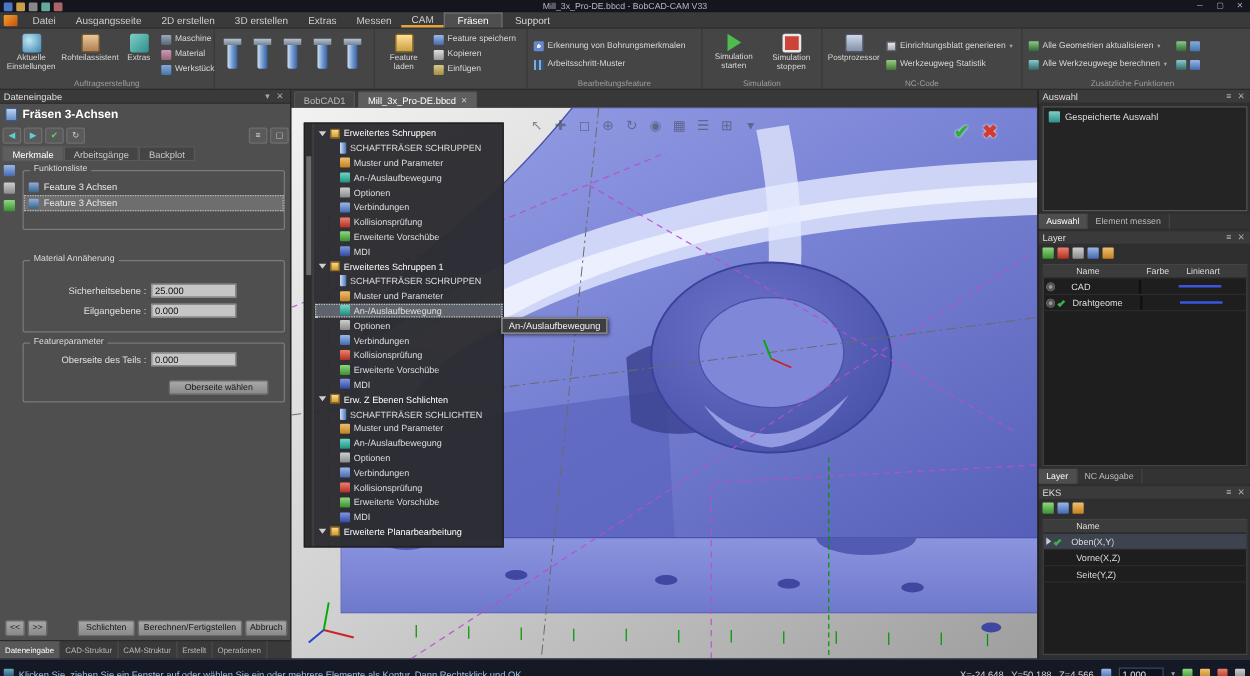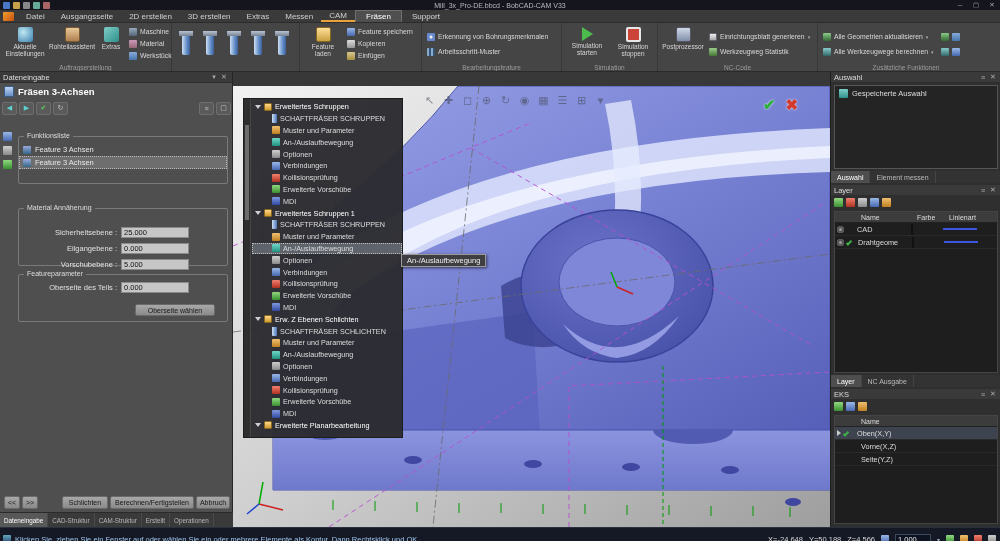"BobCAD1" div { html: none -> <div> <span> <span>BobCAD1</span> </span> <span> <span>Mill_3x_Pro-DE.bbcd</span> <span>✕</span> </span> </div> }
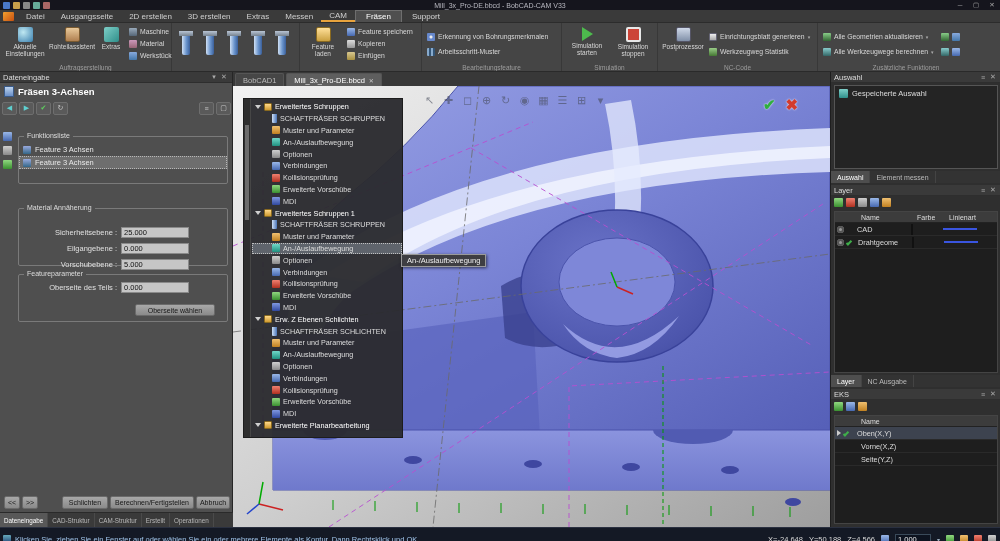"Merkmale" div { html: none -> <div> <span>Merkmale</span> <span>Arbeitsgänge</span> <span>Backplot</span> </div> }
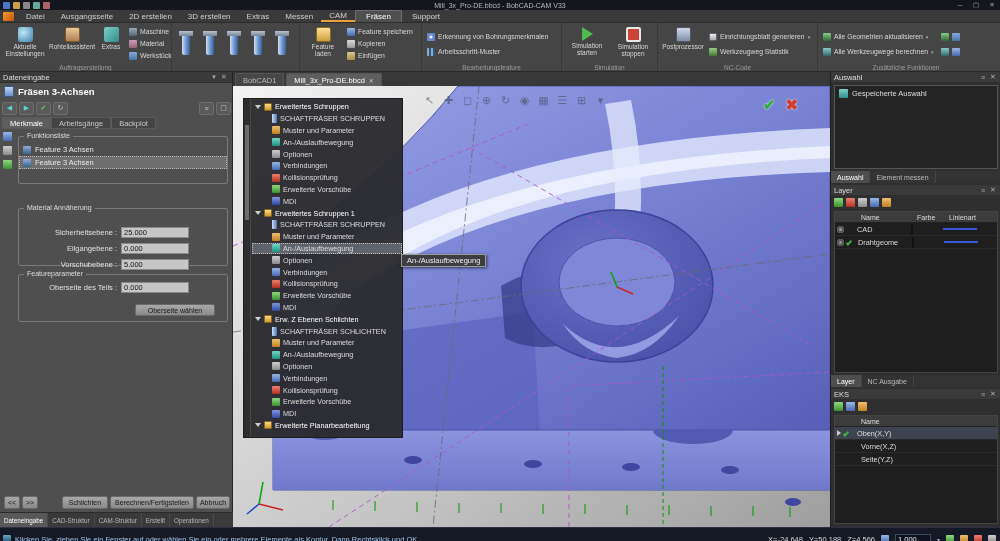"Vorschubebene :" div.fieldrow { html: <div> <label>Vorschubebene :</label> <input> </div> -> none }
